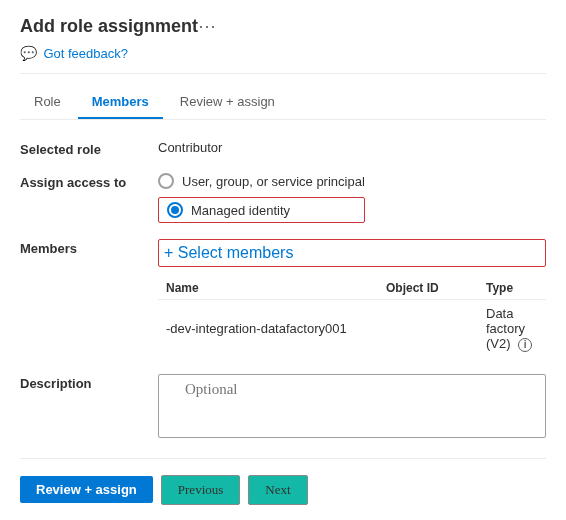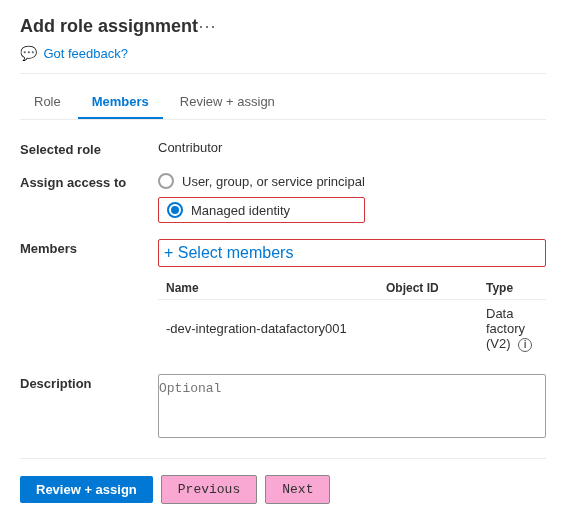"Optional" .description-textarea { font-family: Liberation Mono, monospace -> Liberation Serif, serif; font-size: 13px -> 15px; padding: 6px 0 -> 6px 26px }
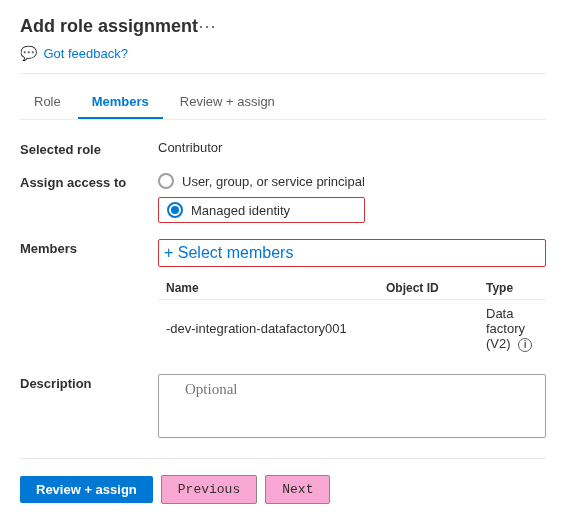"Previous" .btn-secondary { background: #f9a8d4 -> #14b8a6; font-family: Liberation Mono, monospace -> Liberation Serif, serif }
